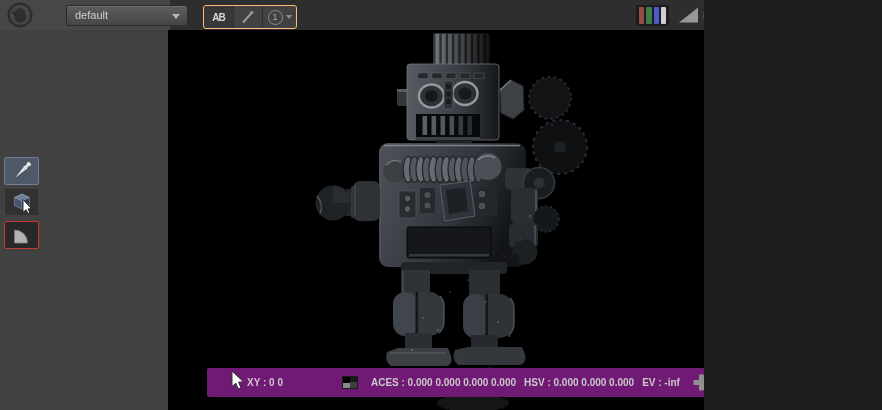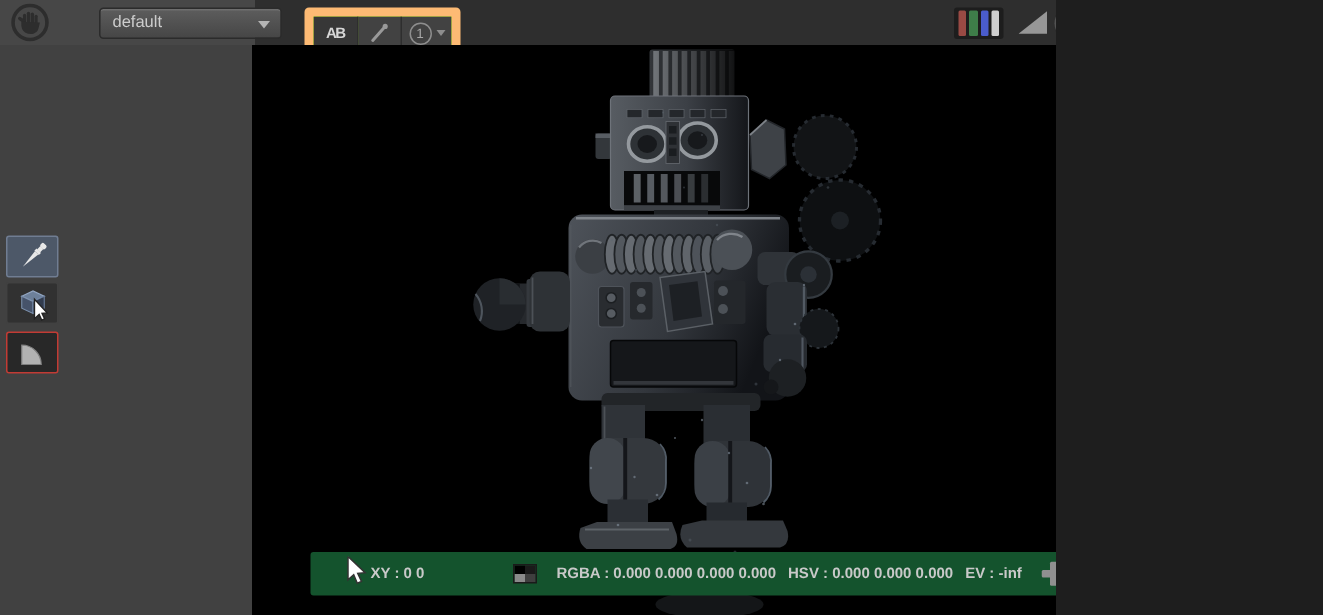"AB" #ab-group { border: 6px solid #fdba74 -> 1px solid #fdba74 }
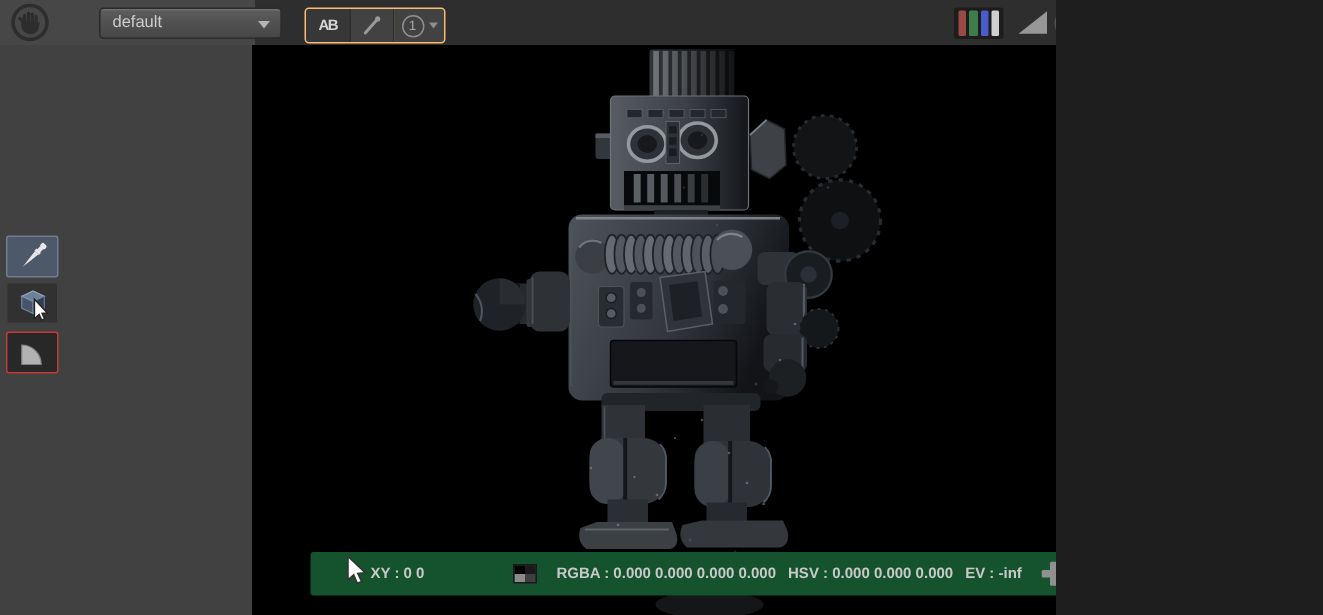"XY : 0 0" #statusbar { background: #14532d -> #701a75 }
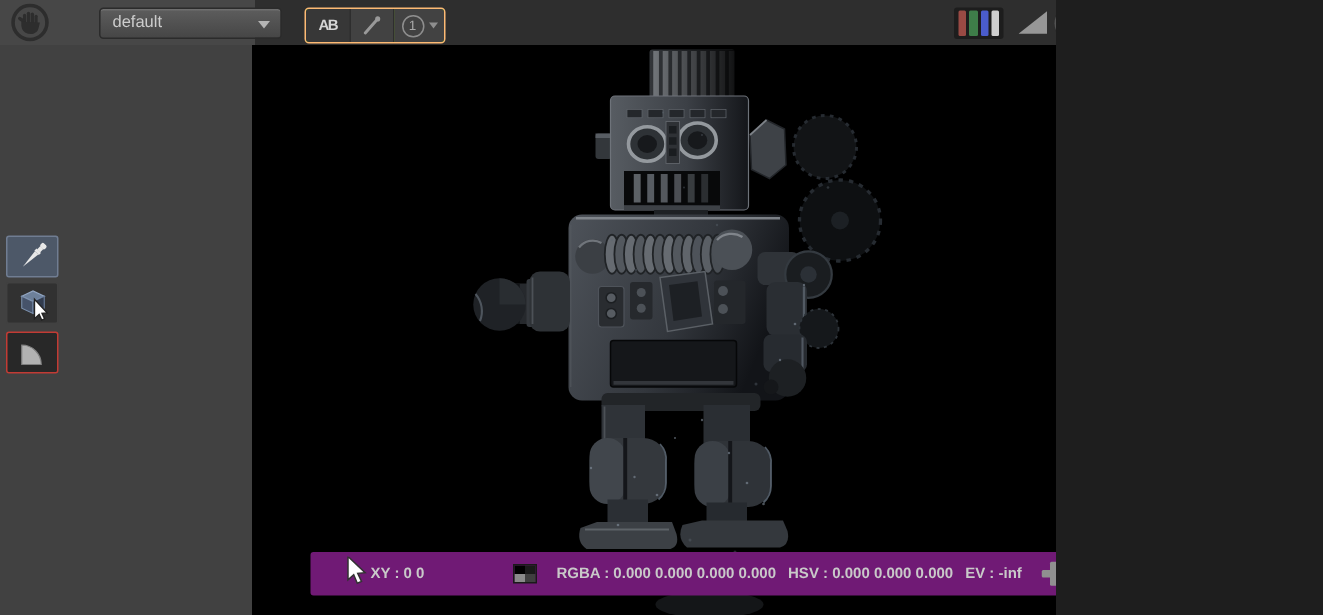"RGBA : 0.000 0.000 0.000" span { text: RGBA -> ACES }
